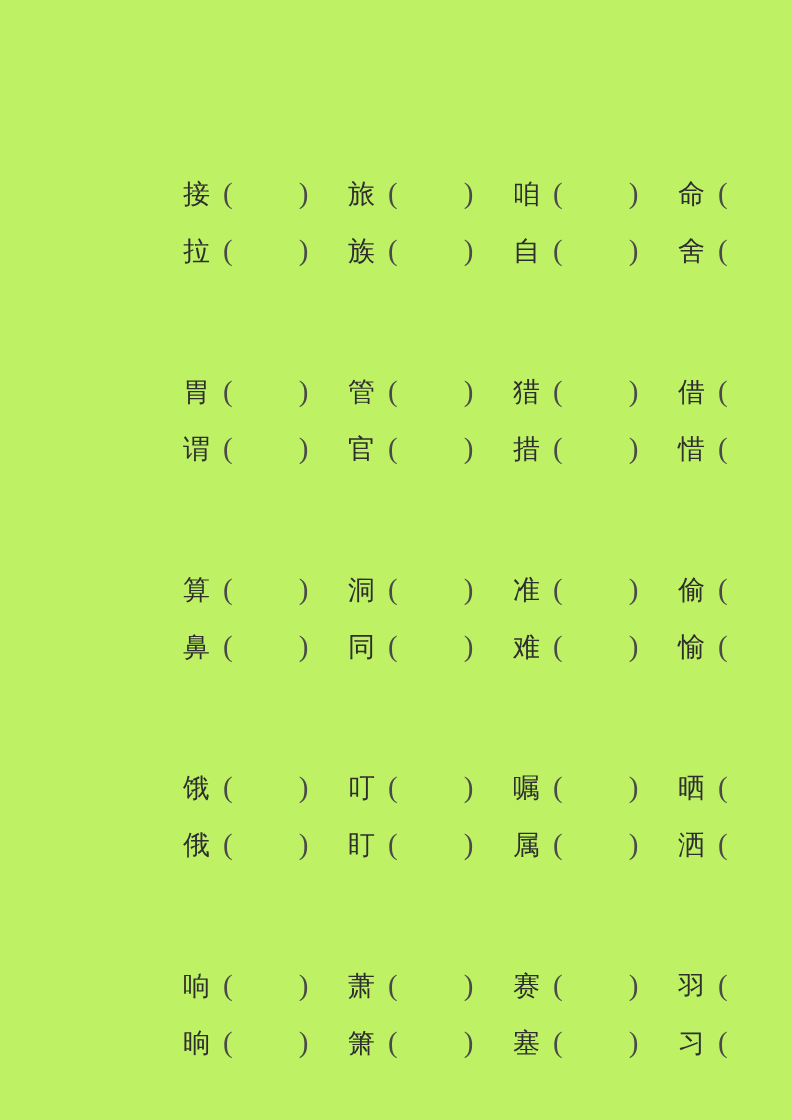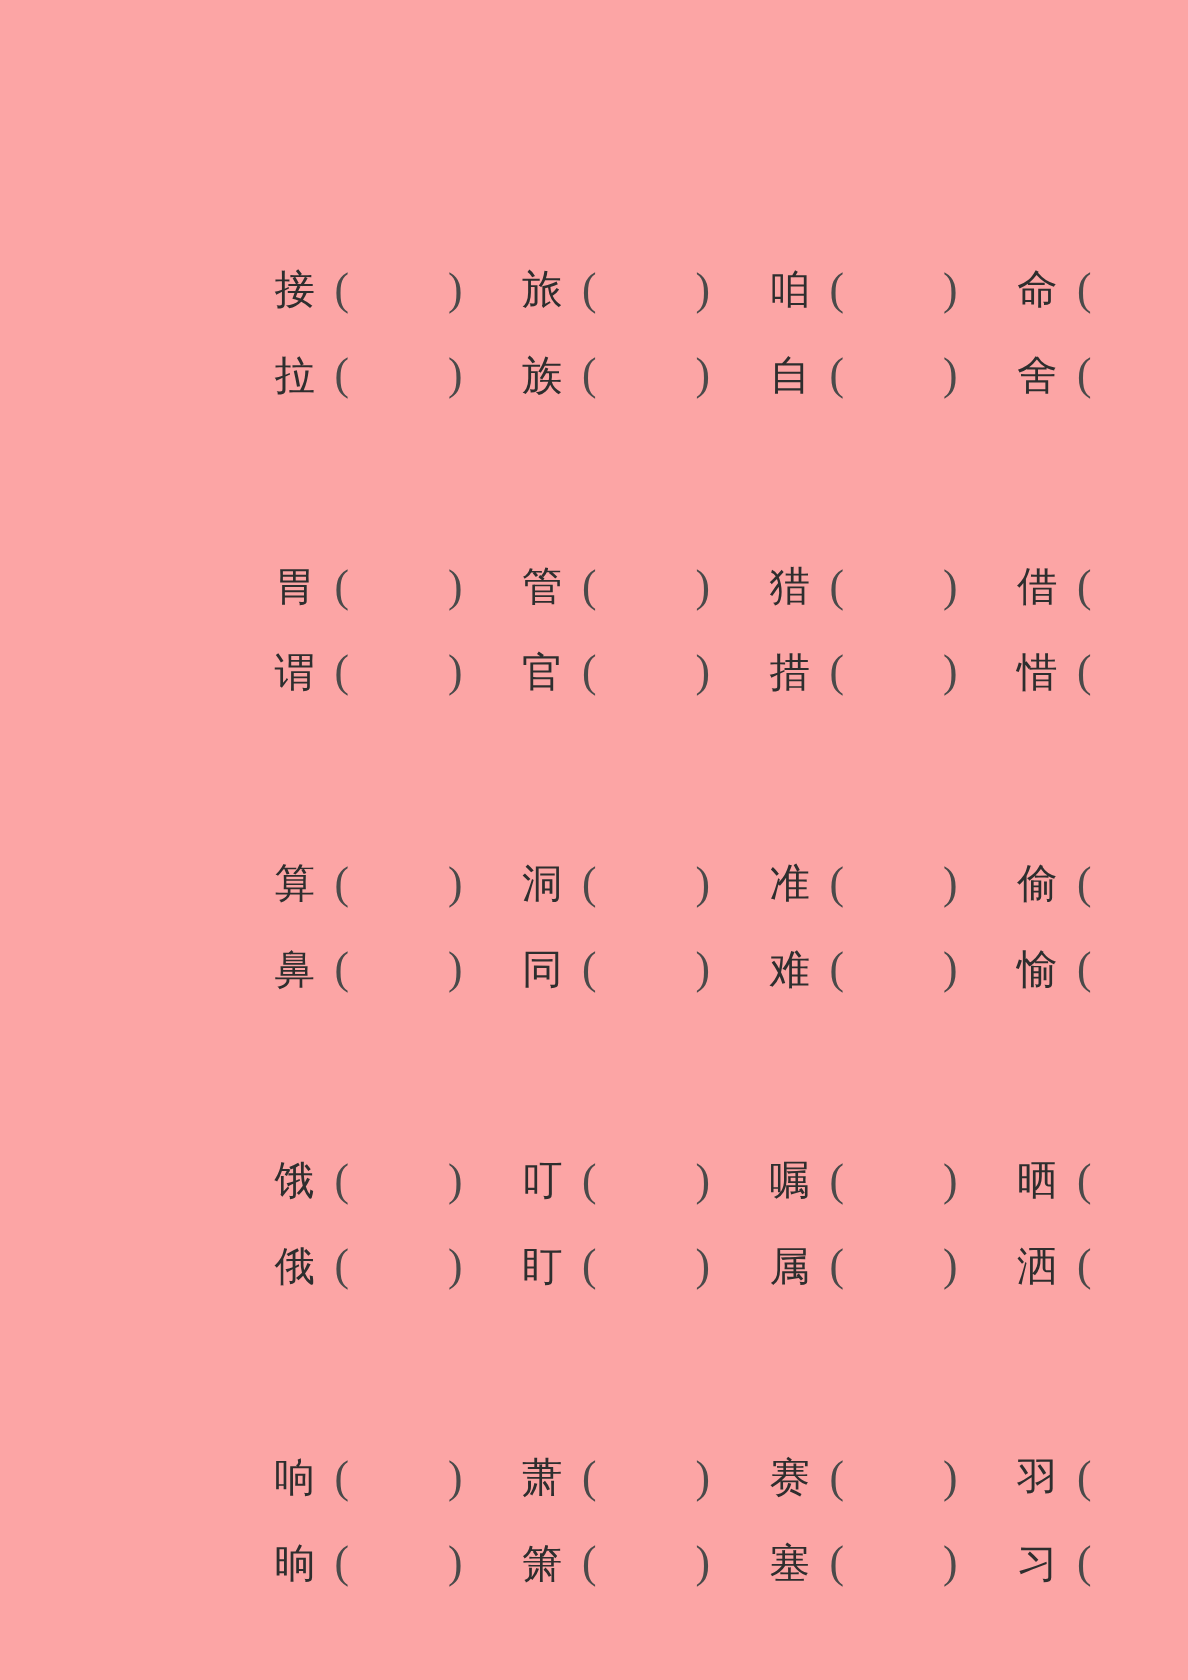"接 ( ) 旅 (" .page { background: #fca5a5 -> #bef264 }
